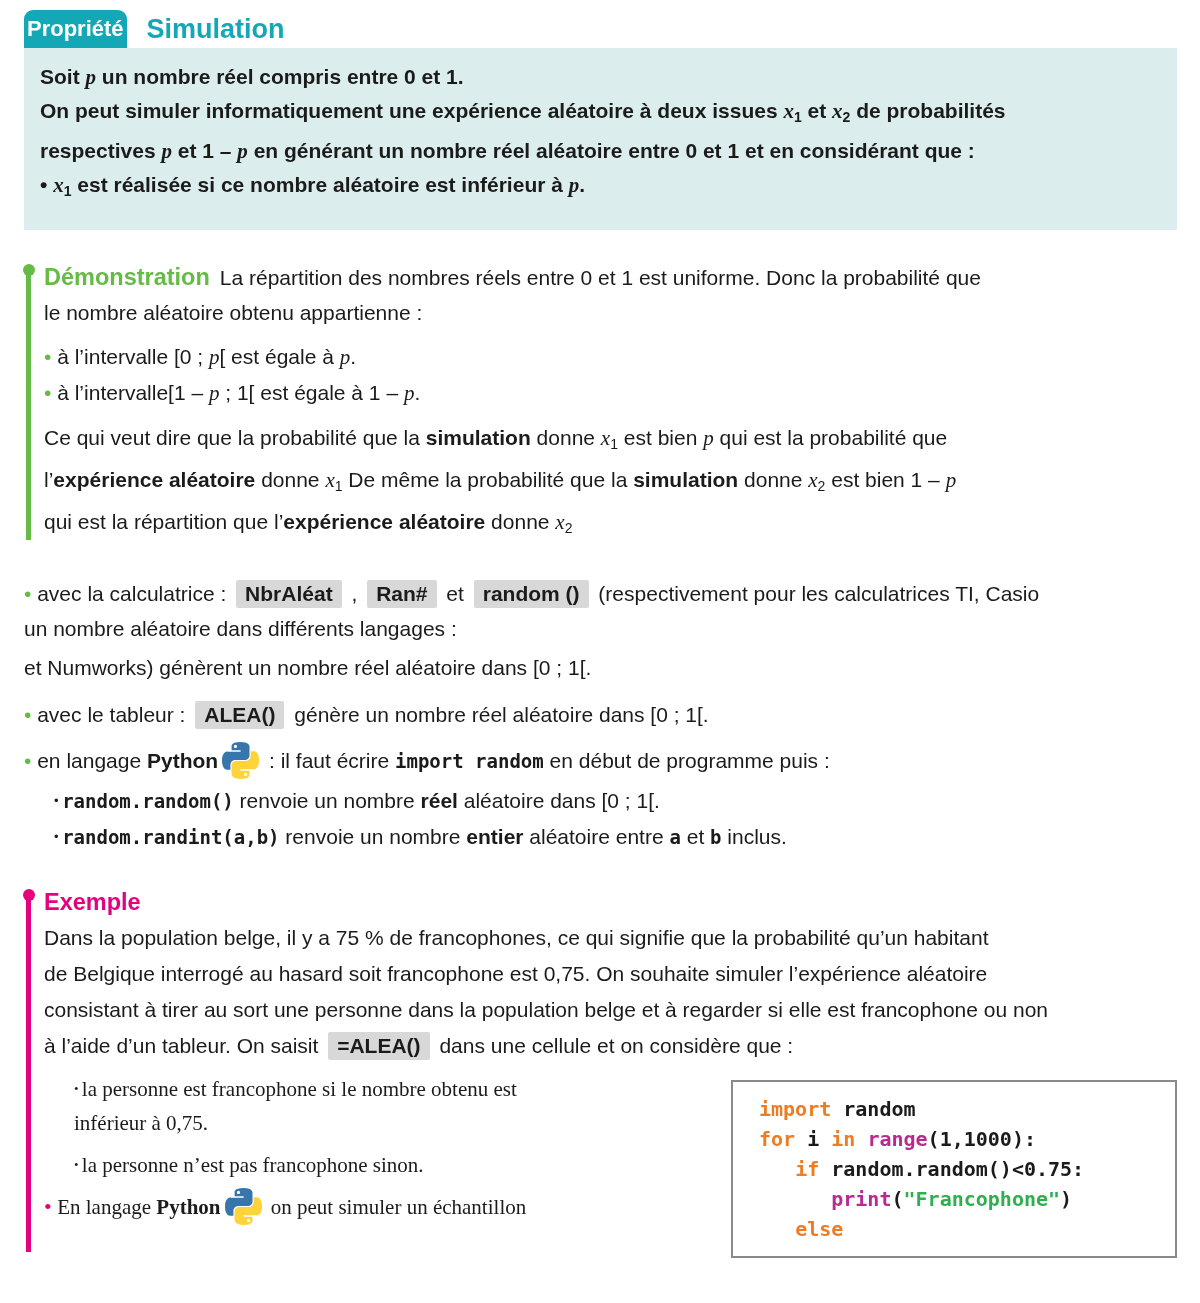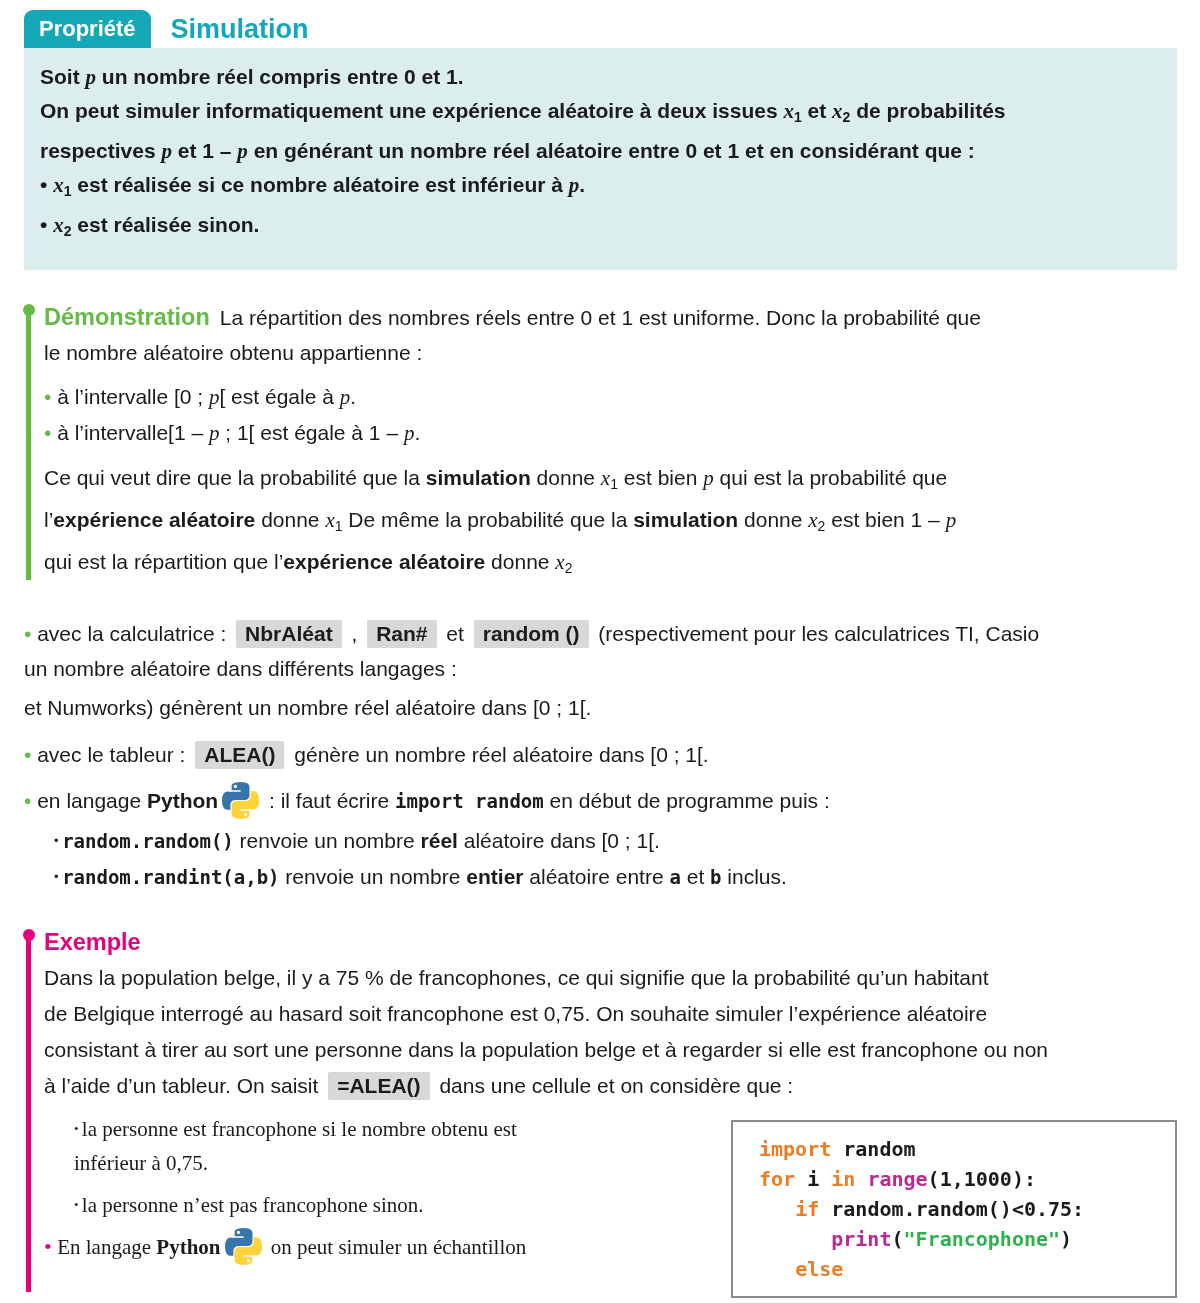"Propriété" .badge { padding: 0 15px -> 0 3px }
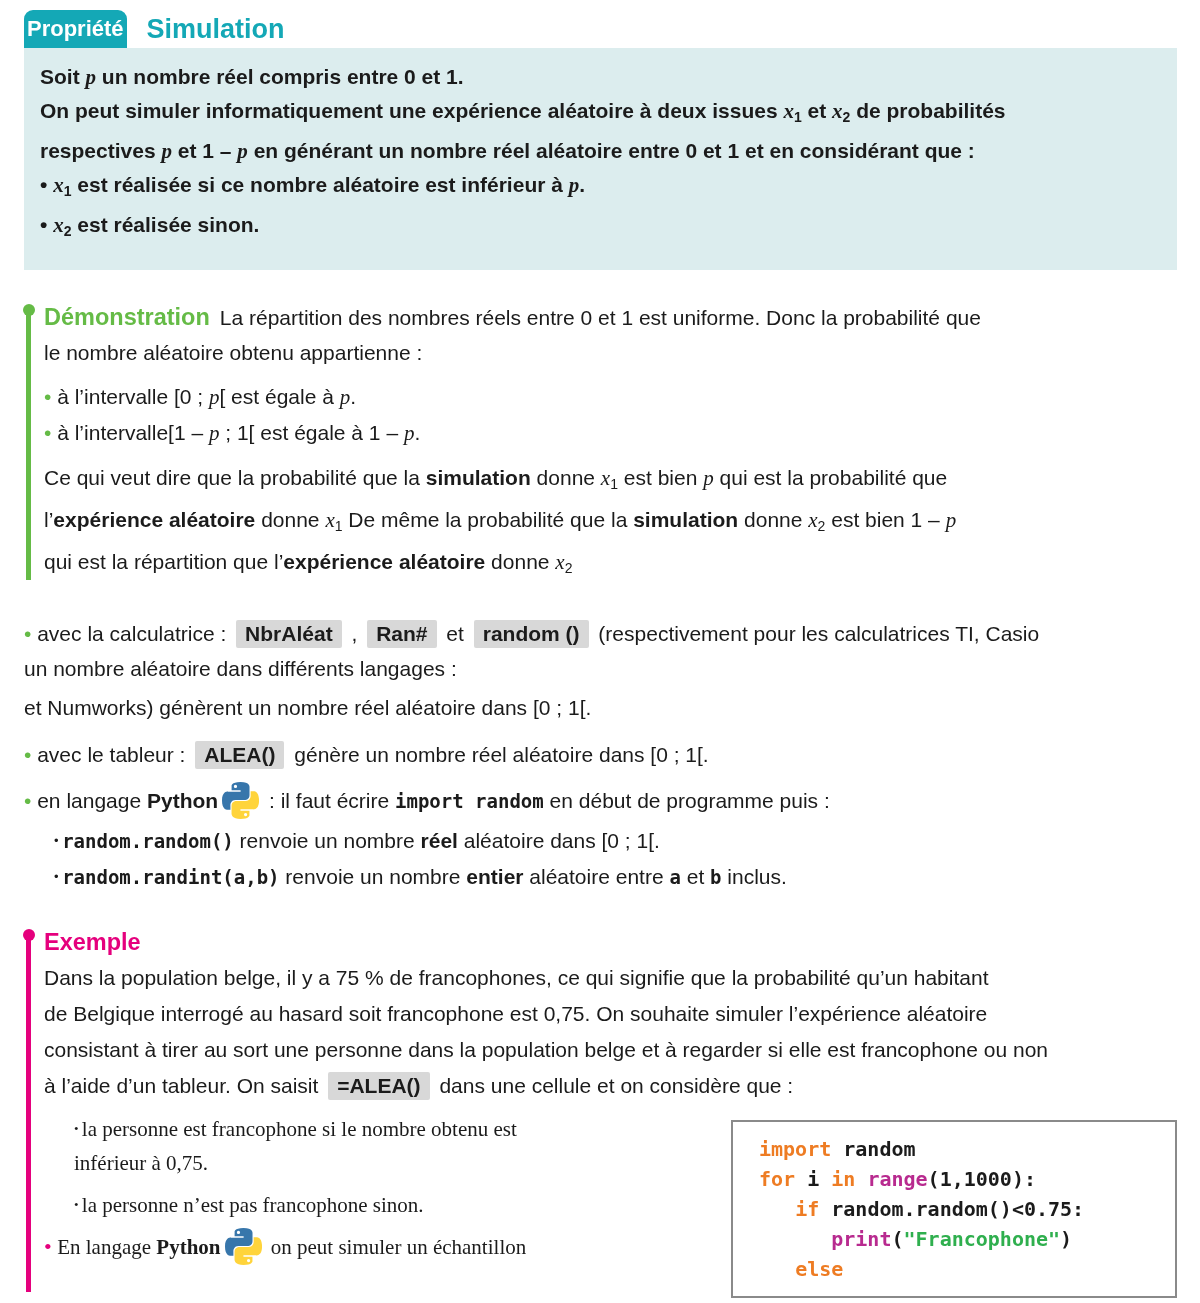"• x2 est réalisée sinon." div.pline { html: <div><span>• </span><span>x</span><span>2</span><span> est réalisée sinon.</span></div> -> none }
